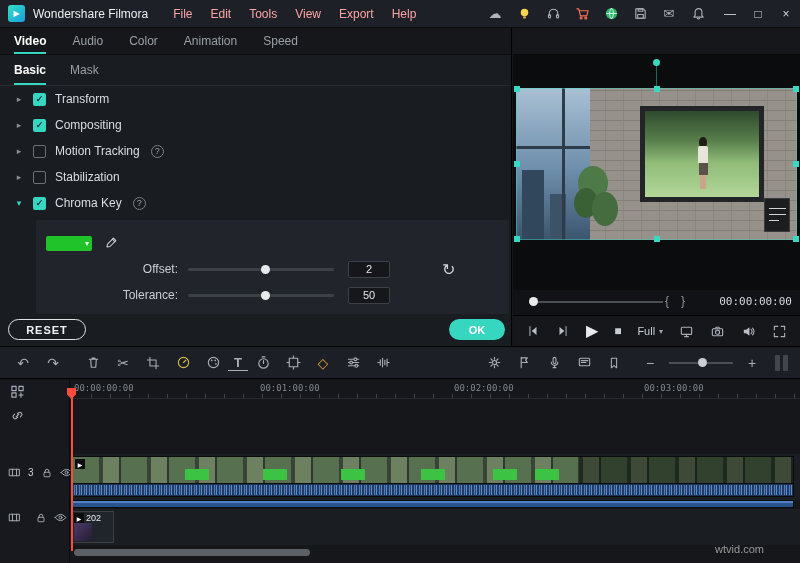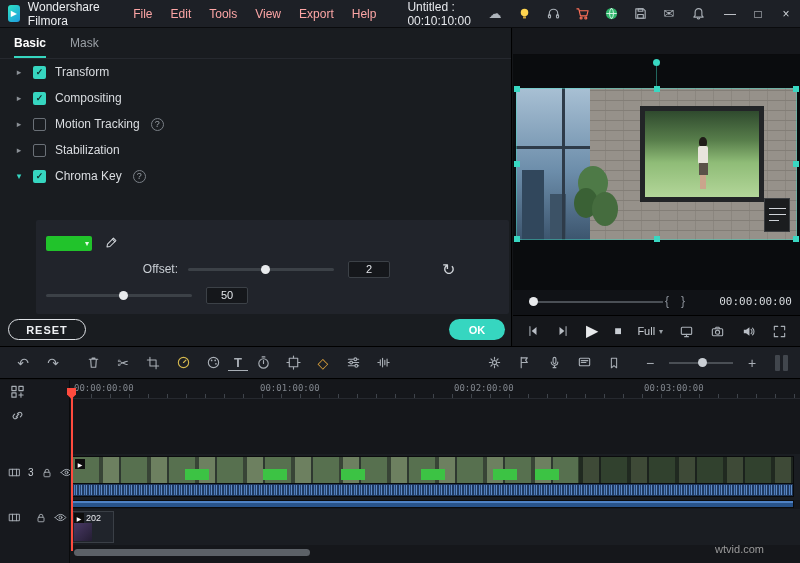"Untitled : 00:10:10:00" div.doctitle { html: <div>Untitled : 00:10:10:00</div> -> none }
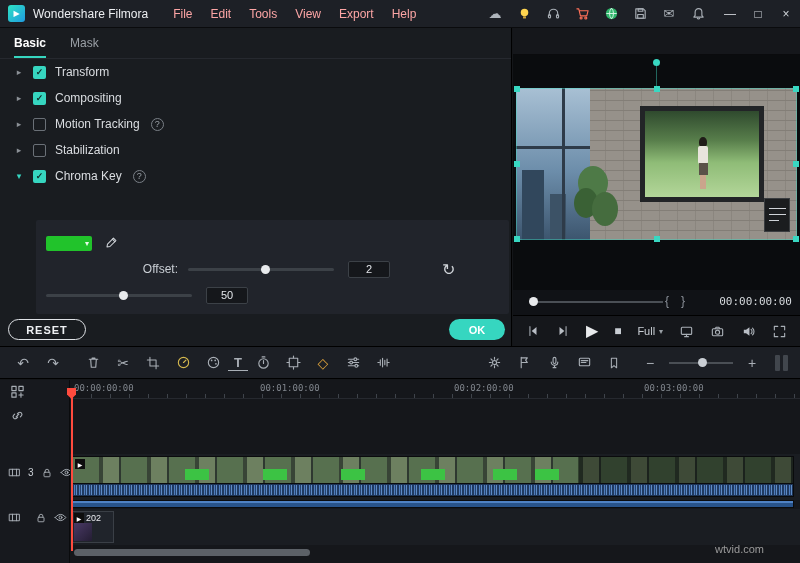"Video" div.main-tabs { html: none -> <div> <div>Video</div> <div>Audio</div> <div>Color</div> <div>Animation</div> <div>Speed</div> </div> }
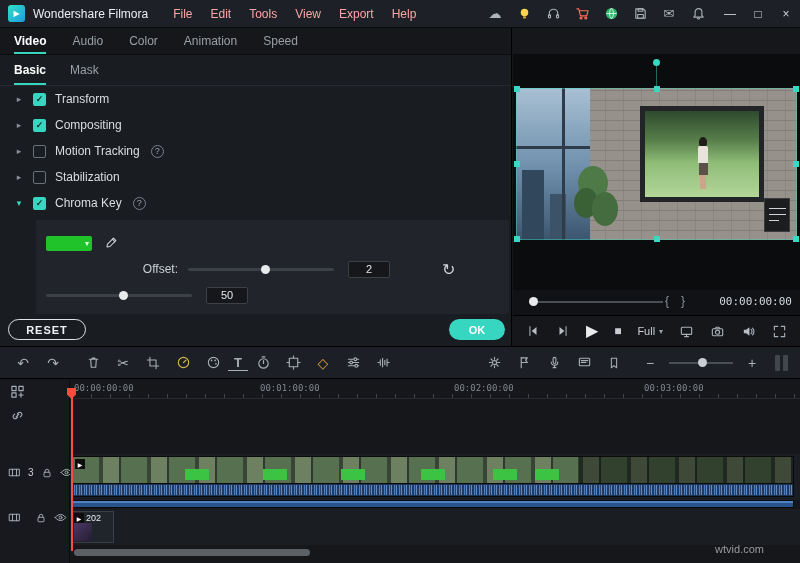"Tolerance:" div.ck-label { html: none -> <div>Tolerance:</div> }
